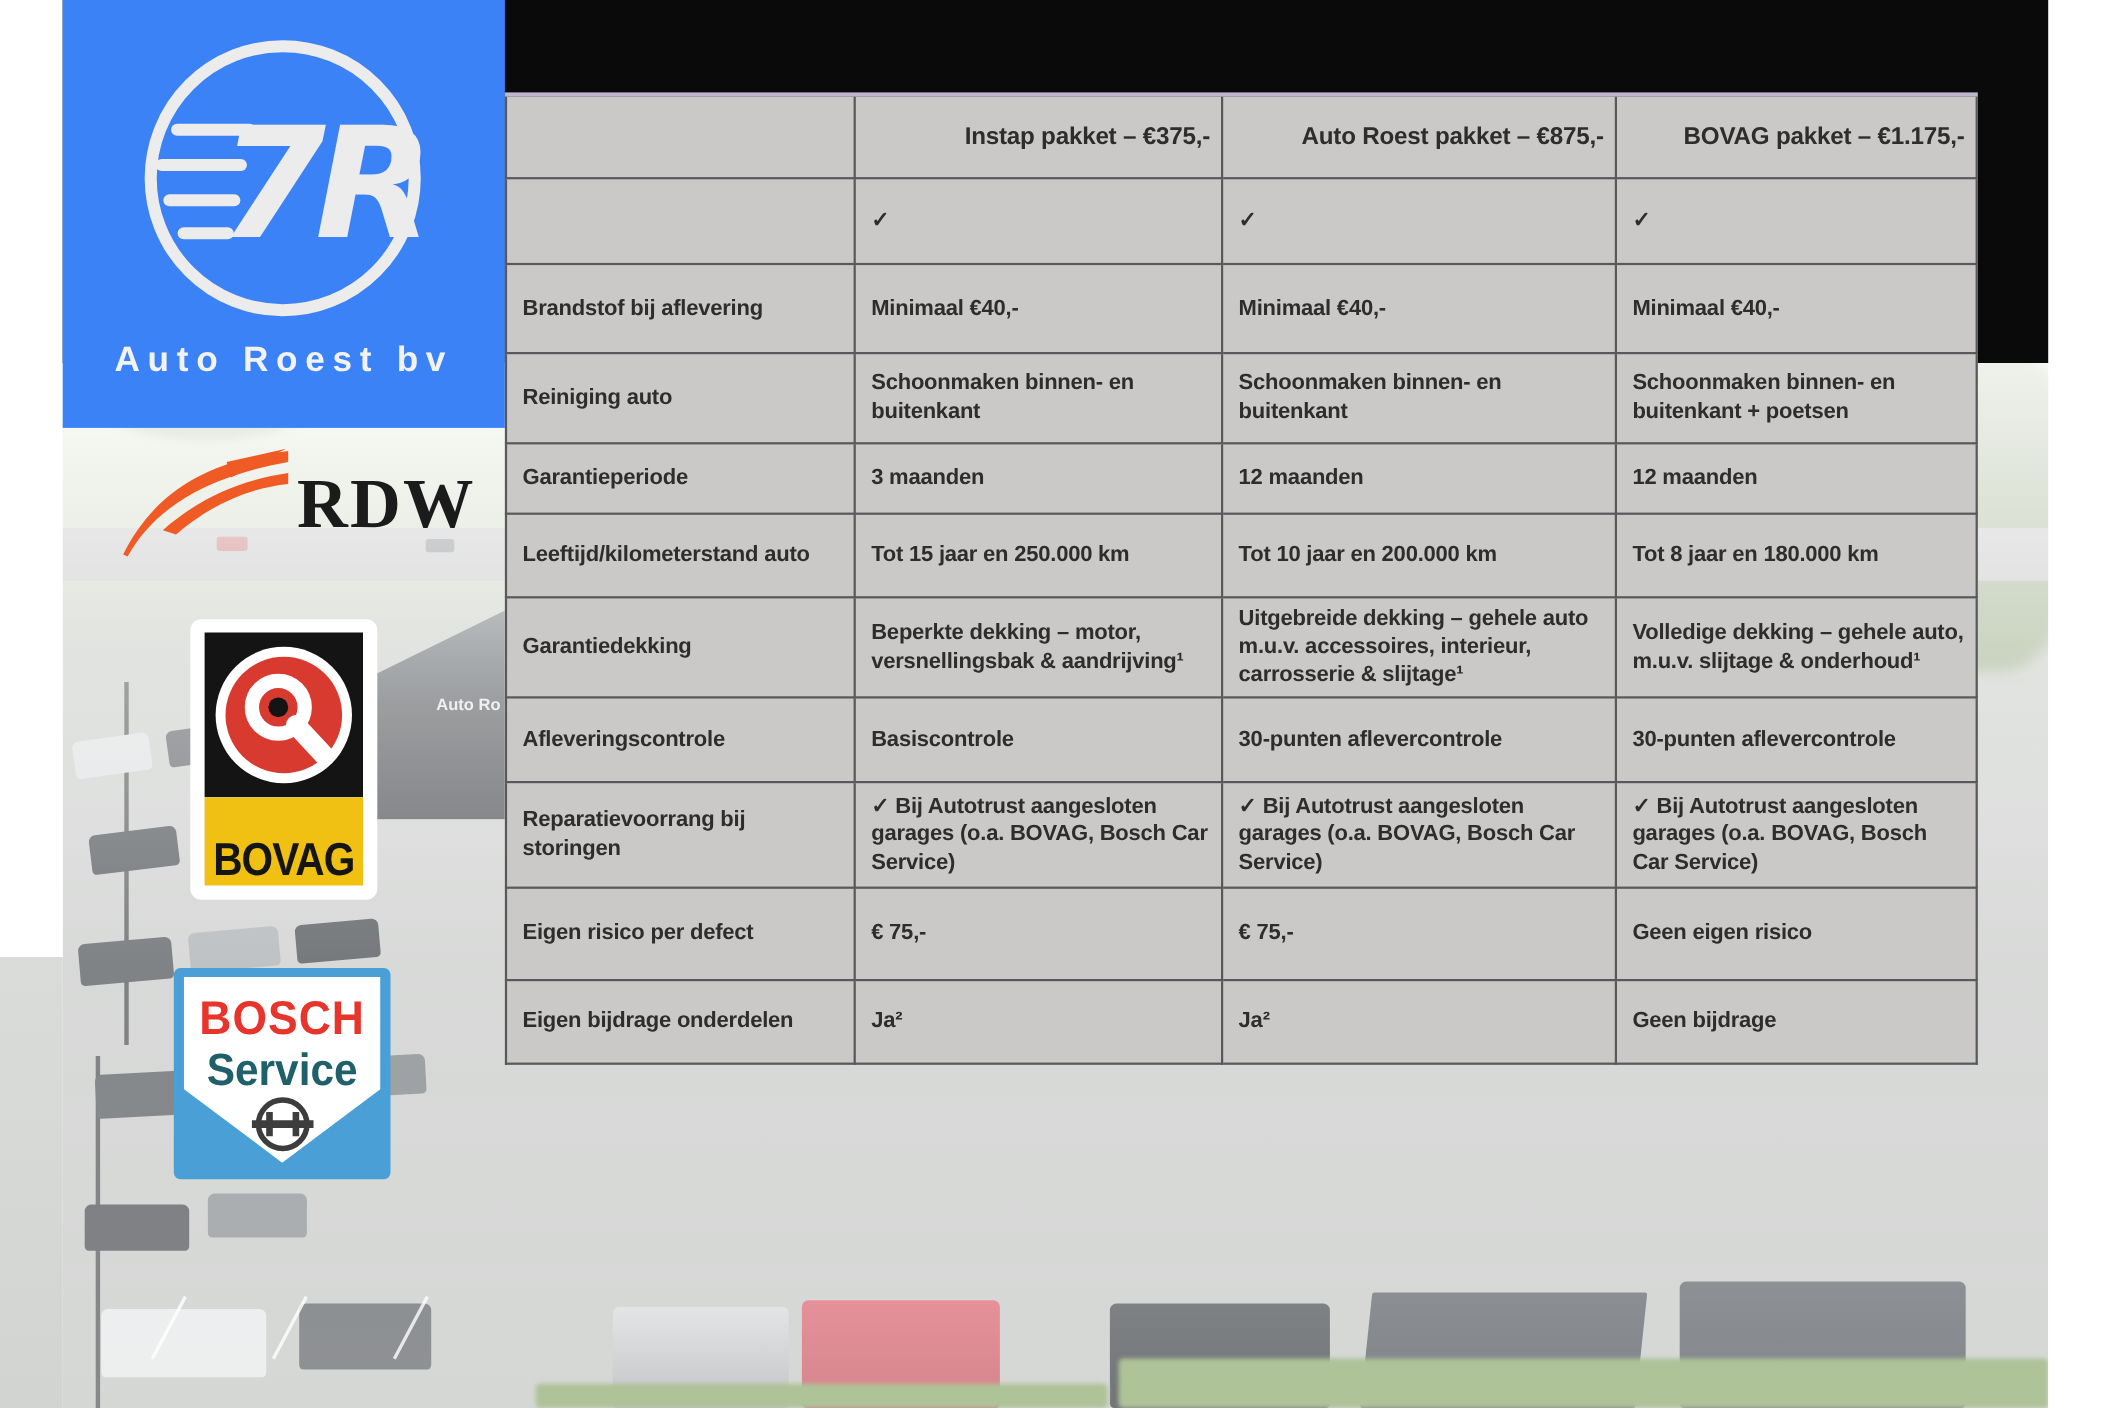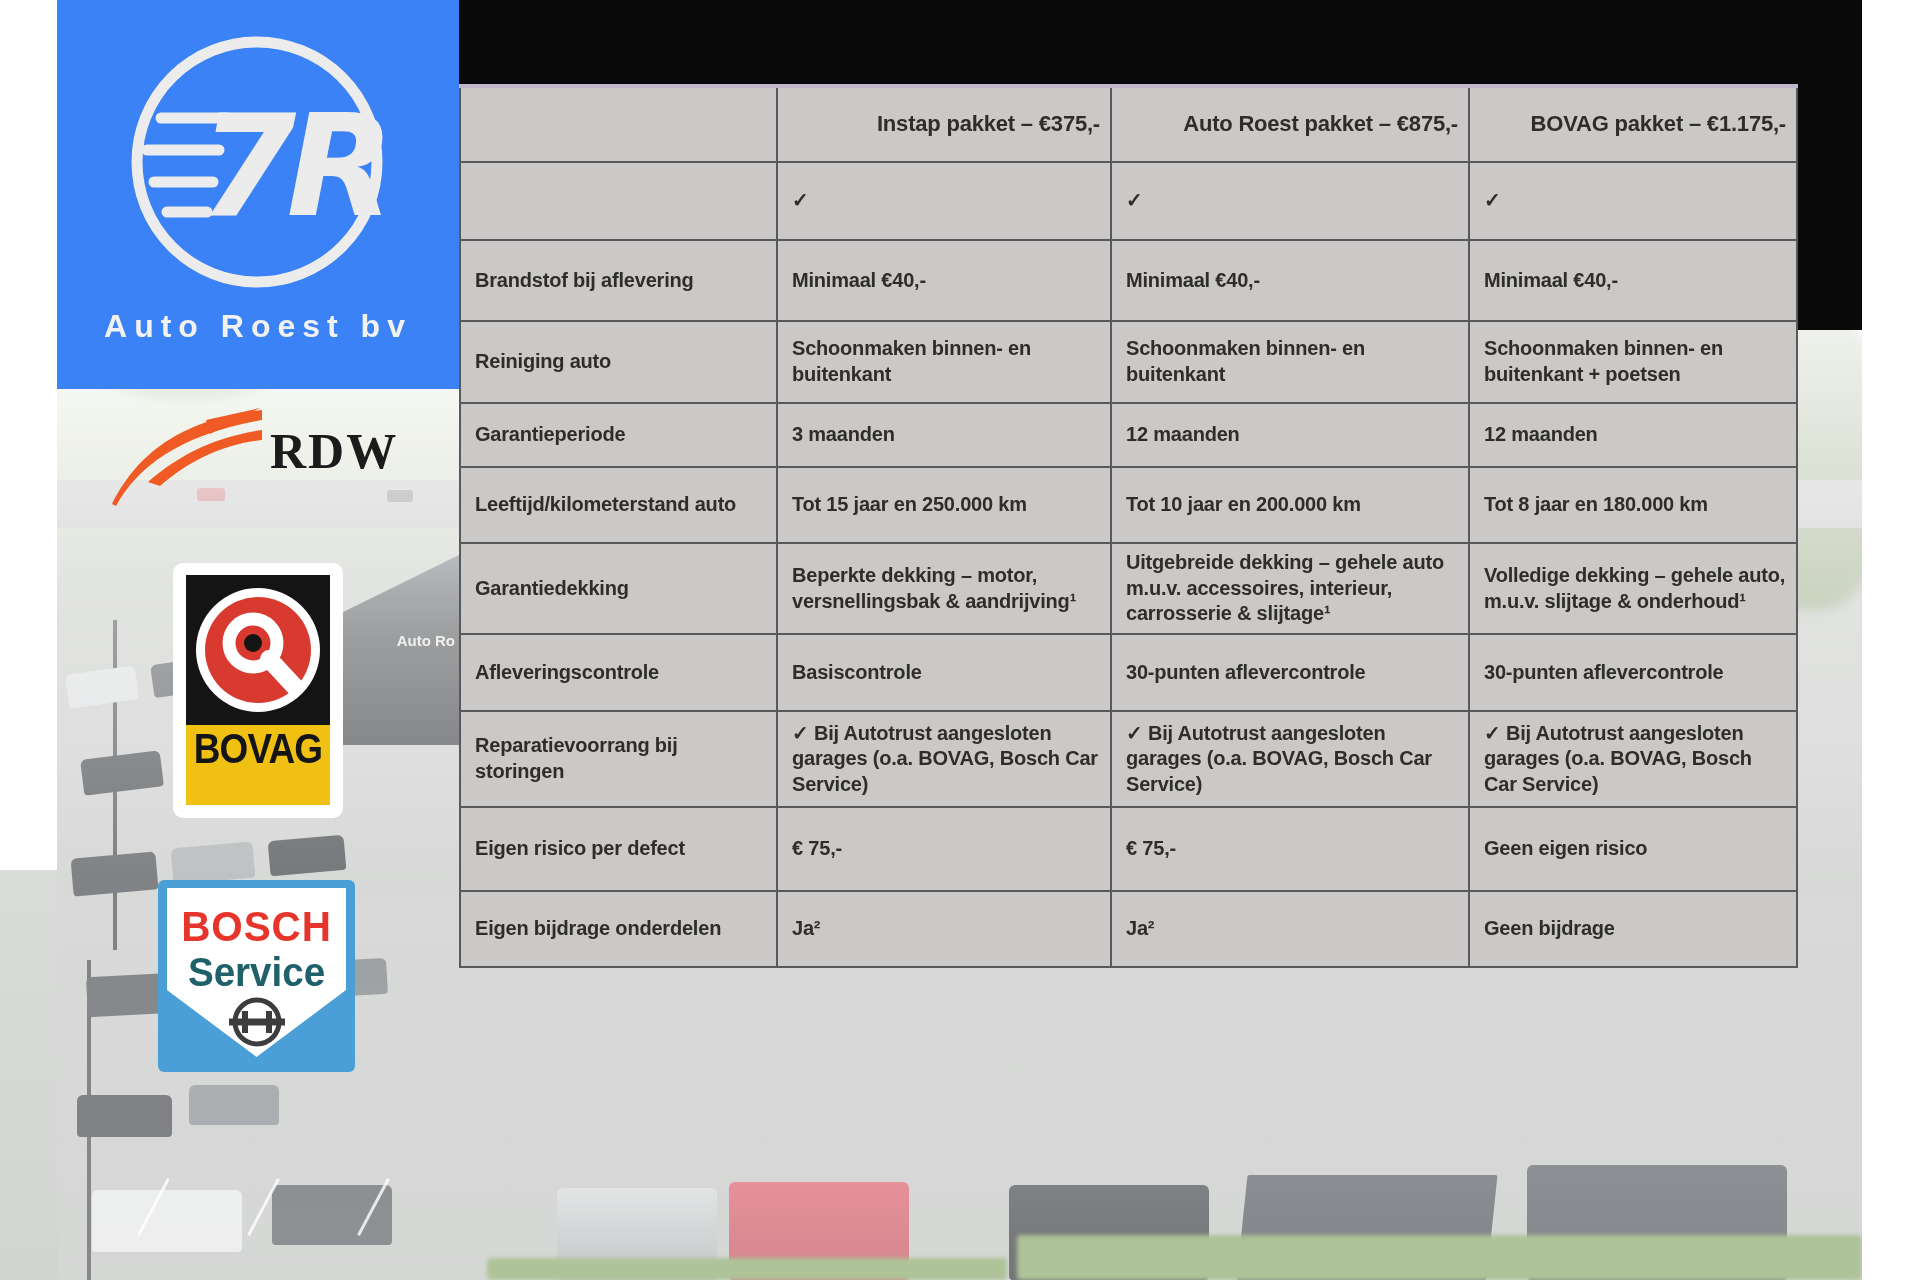"RDW" .rdw-text { font-size: 50px -> 64px }
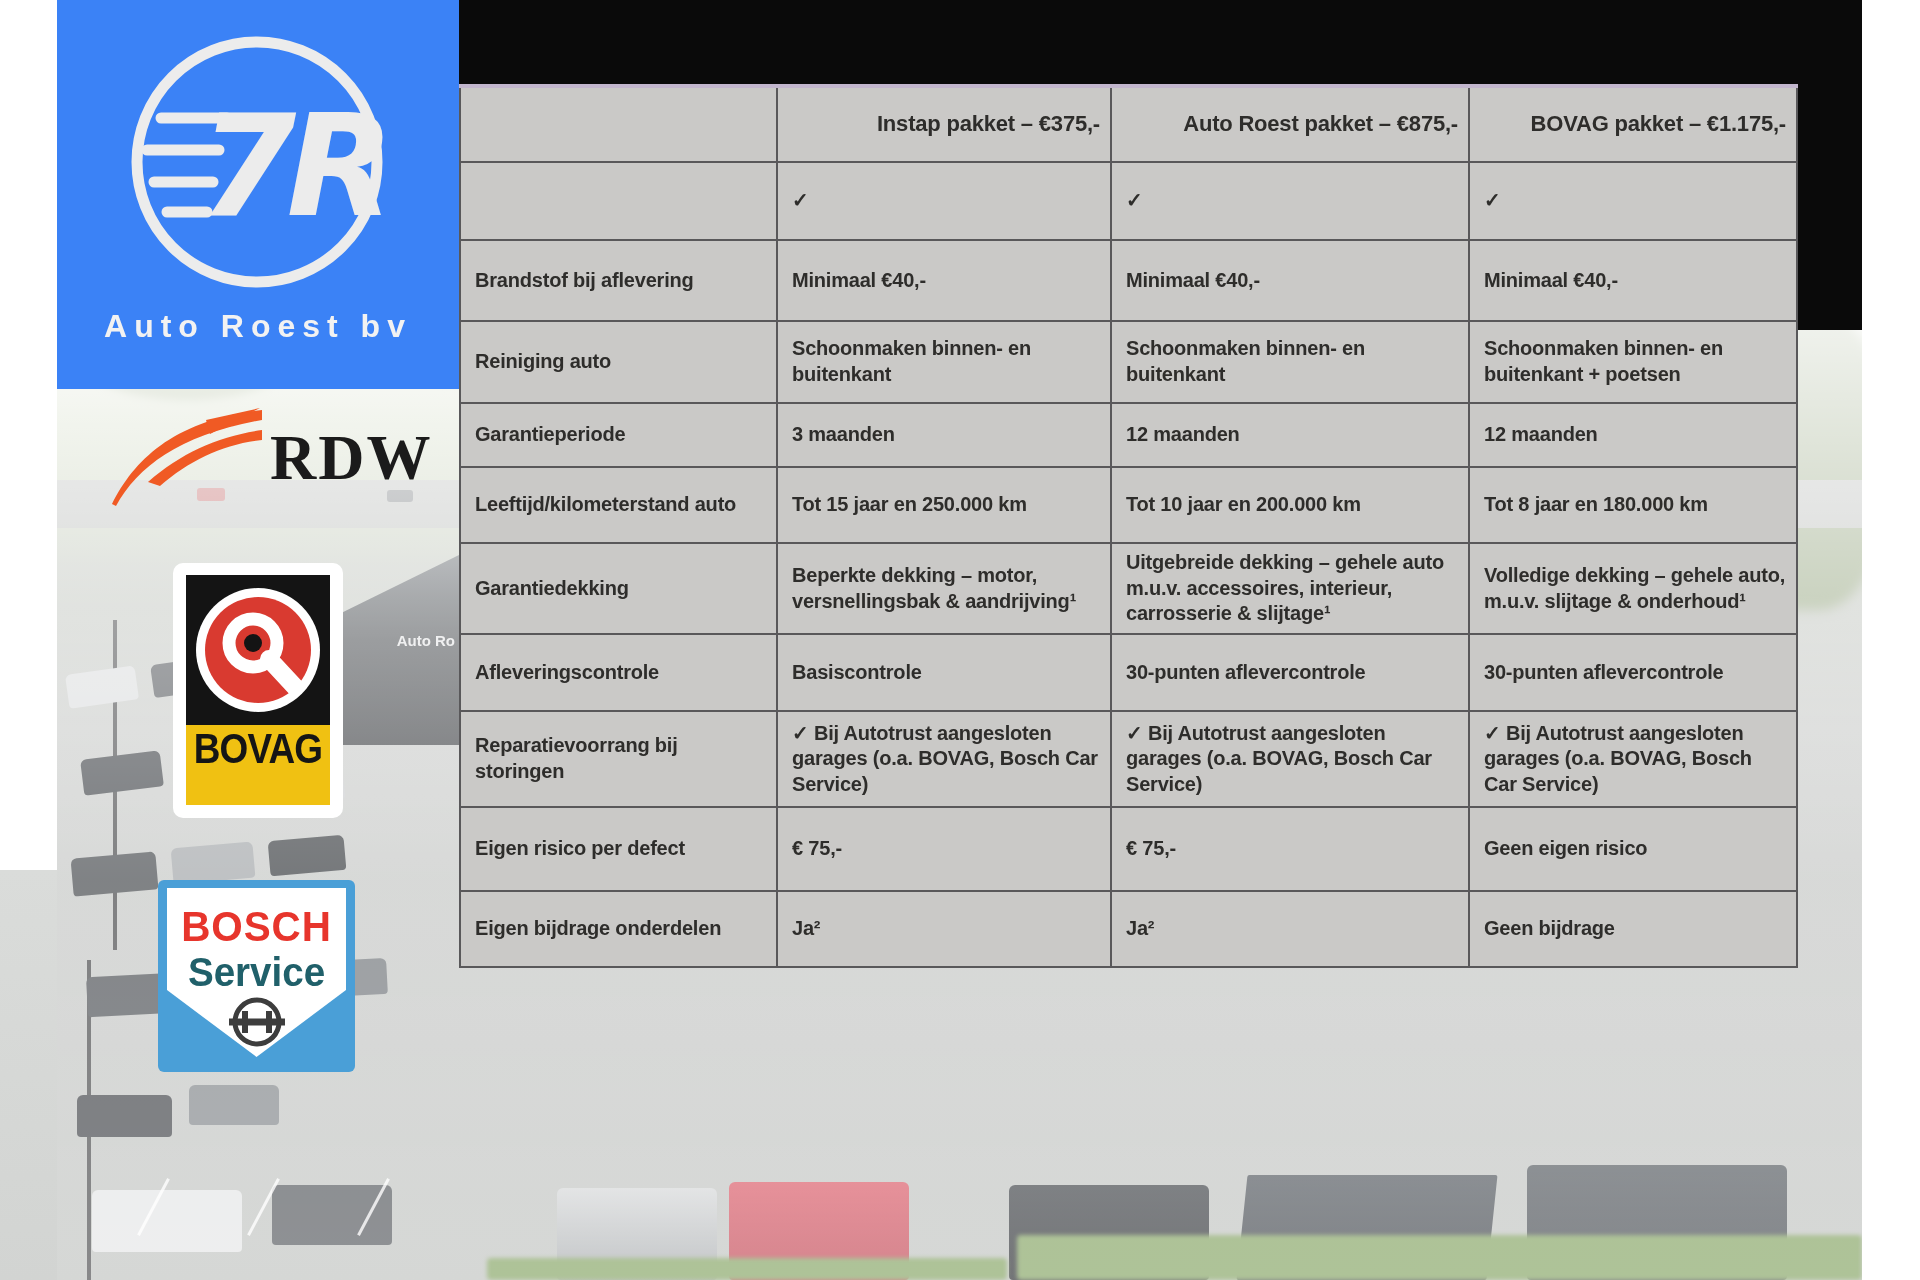"BOVAG" .bovag-yellow { align-items: flex-start -> flex-end }
